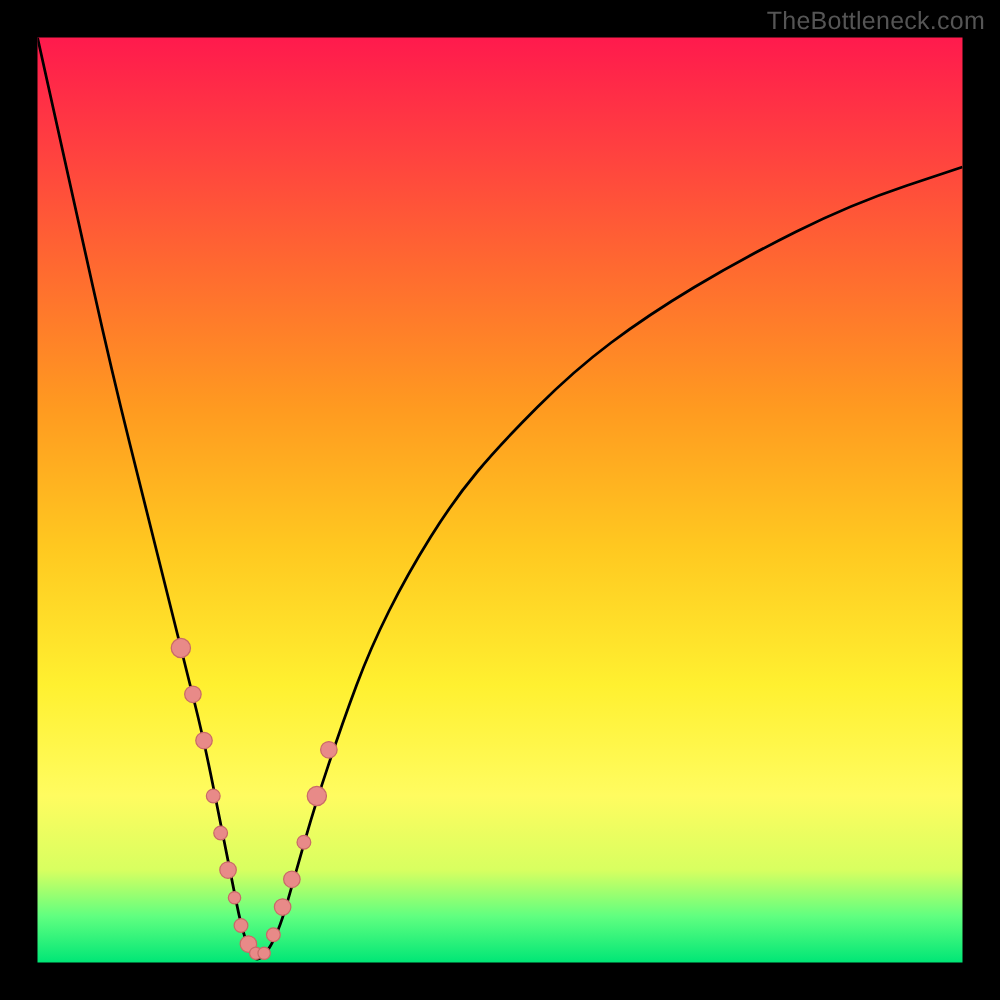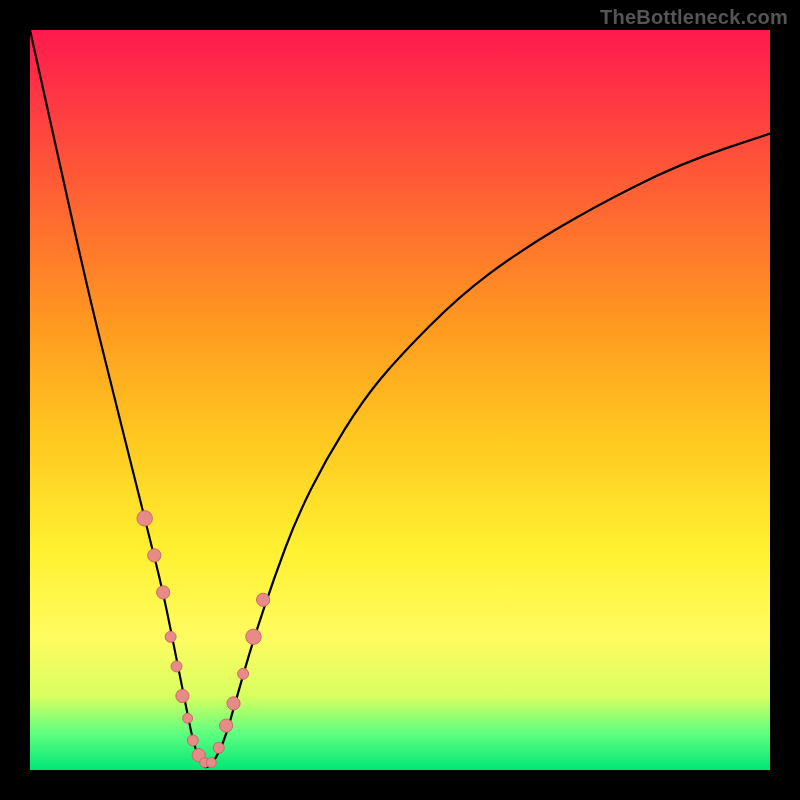"TheBottleneck.com" .watermark { font-weight: 700 -> 400 }
